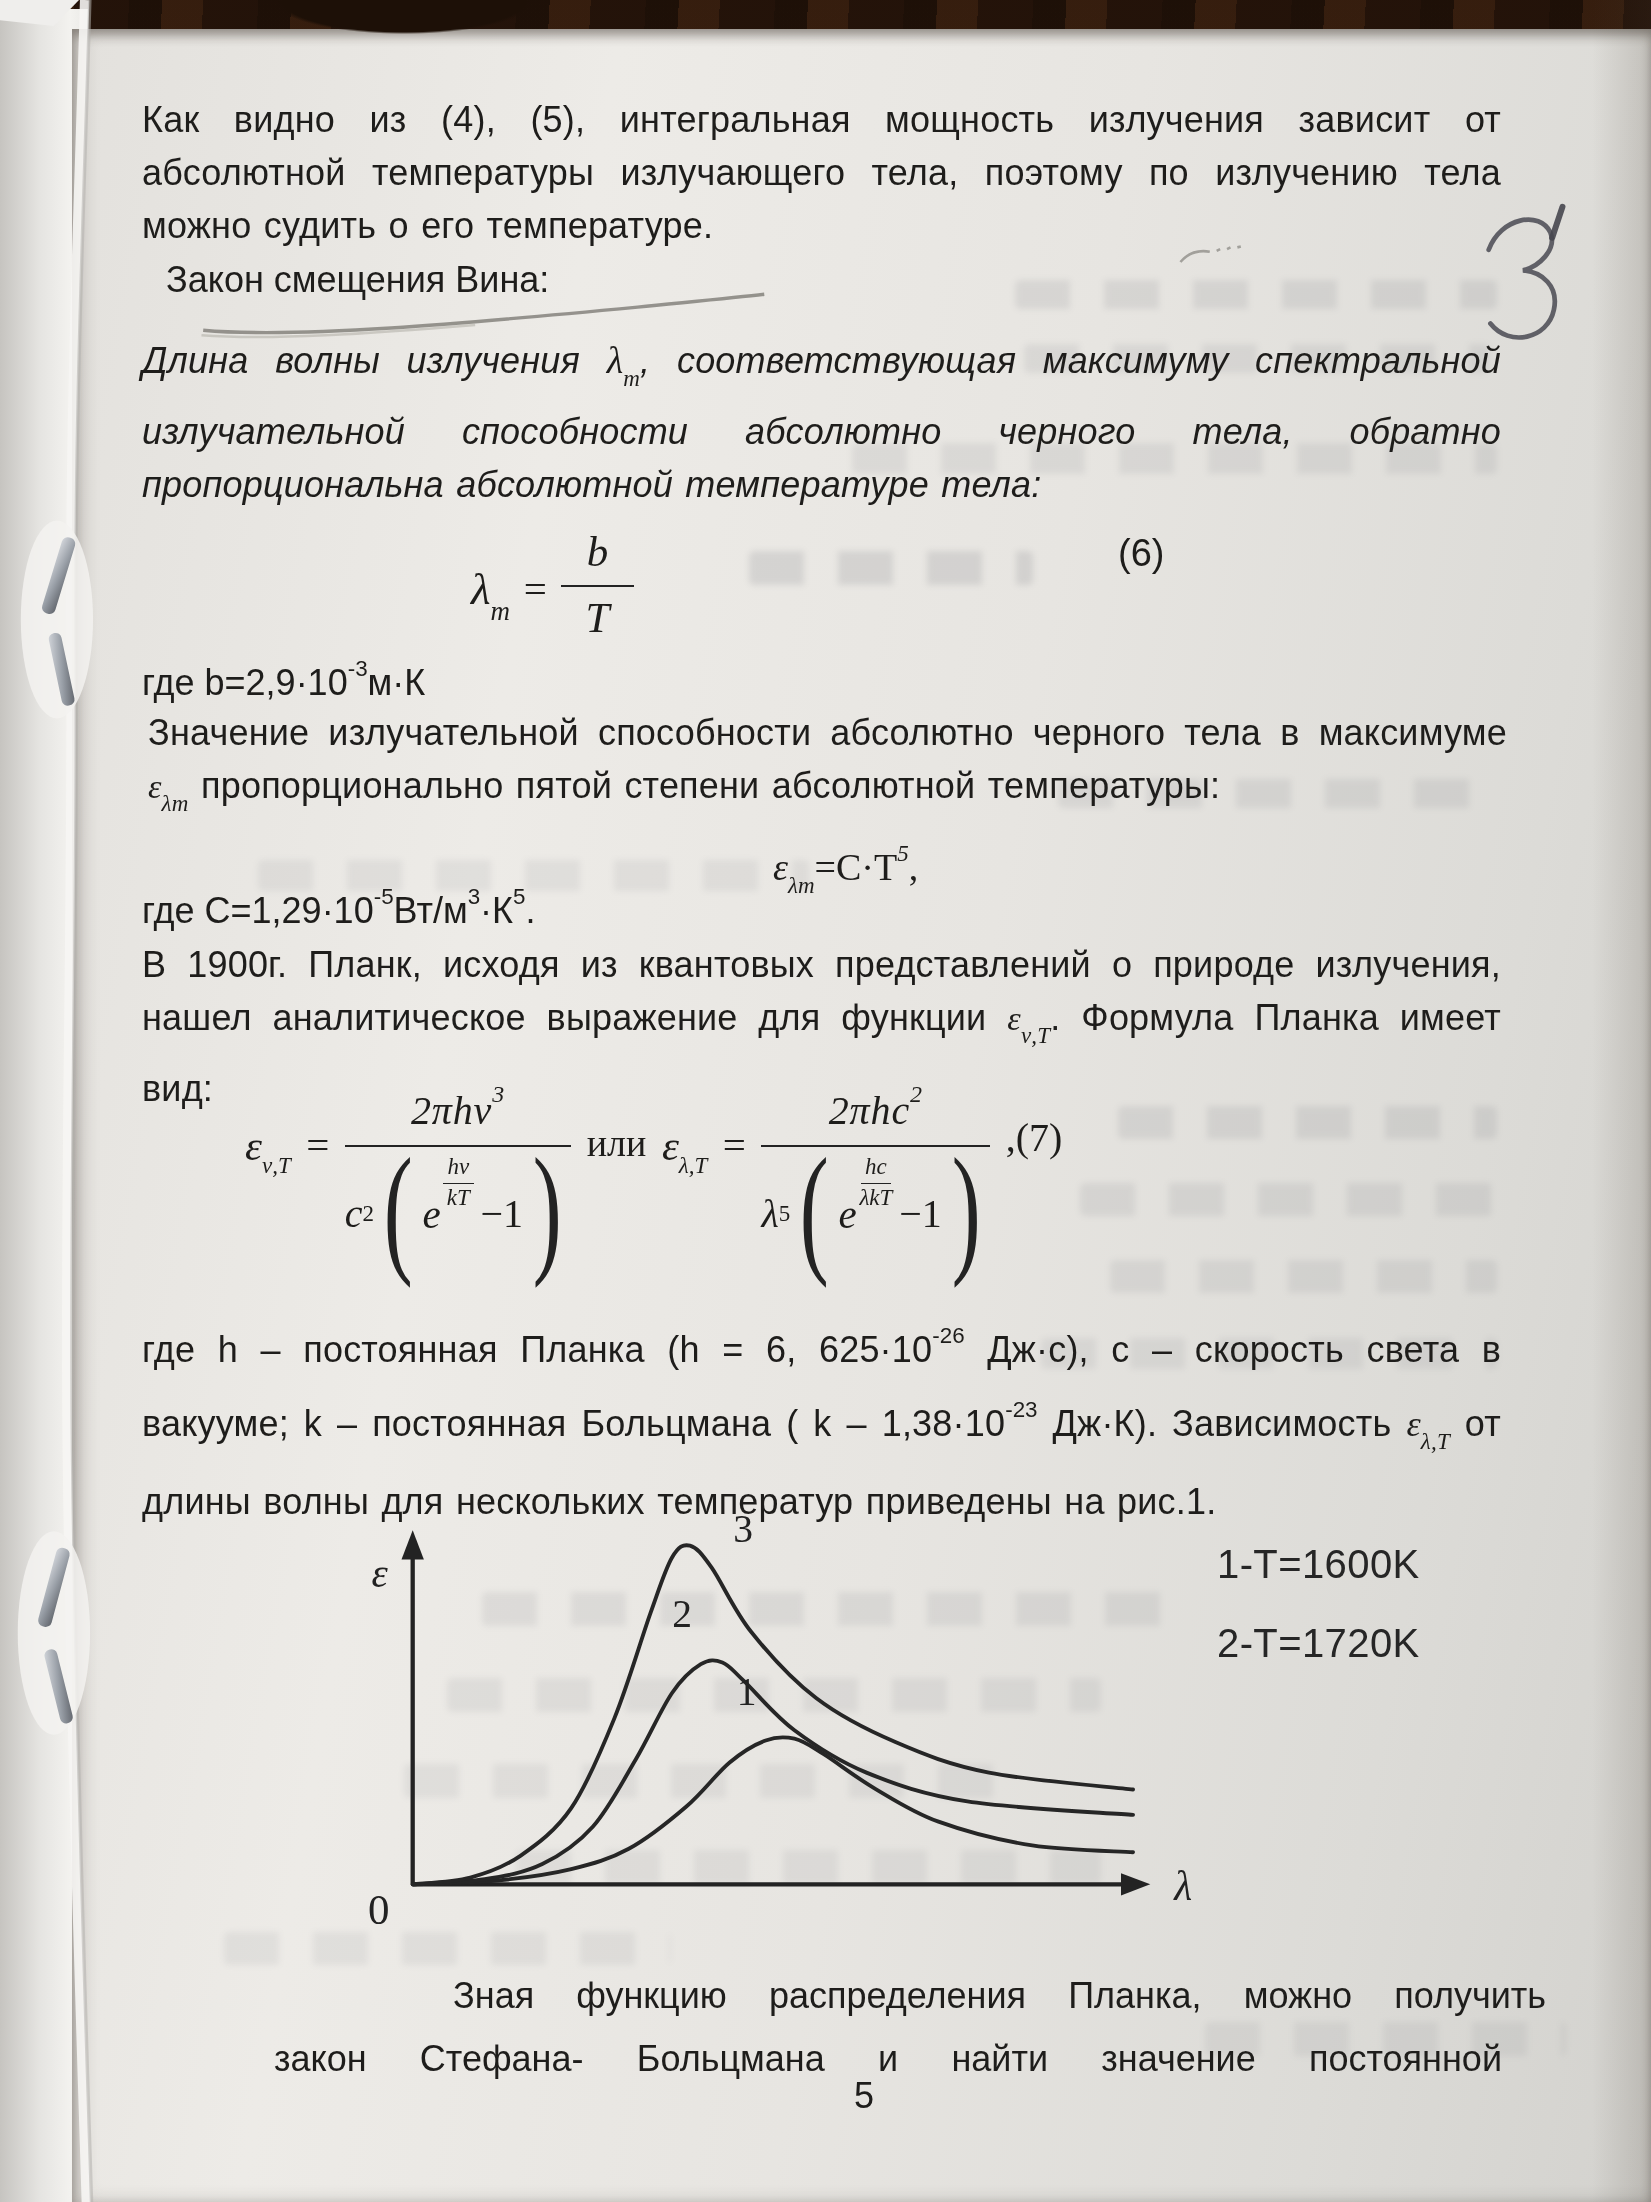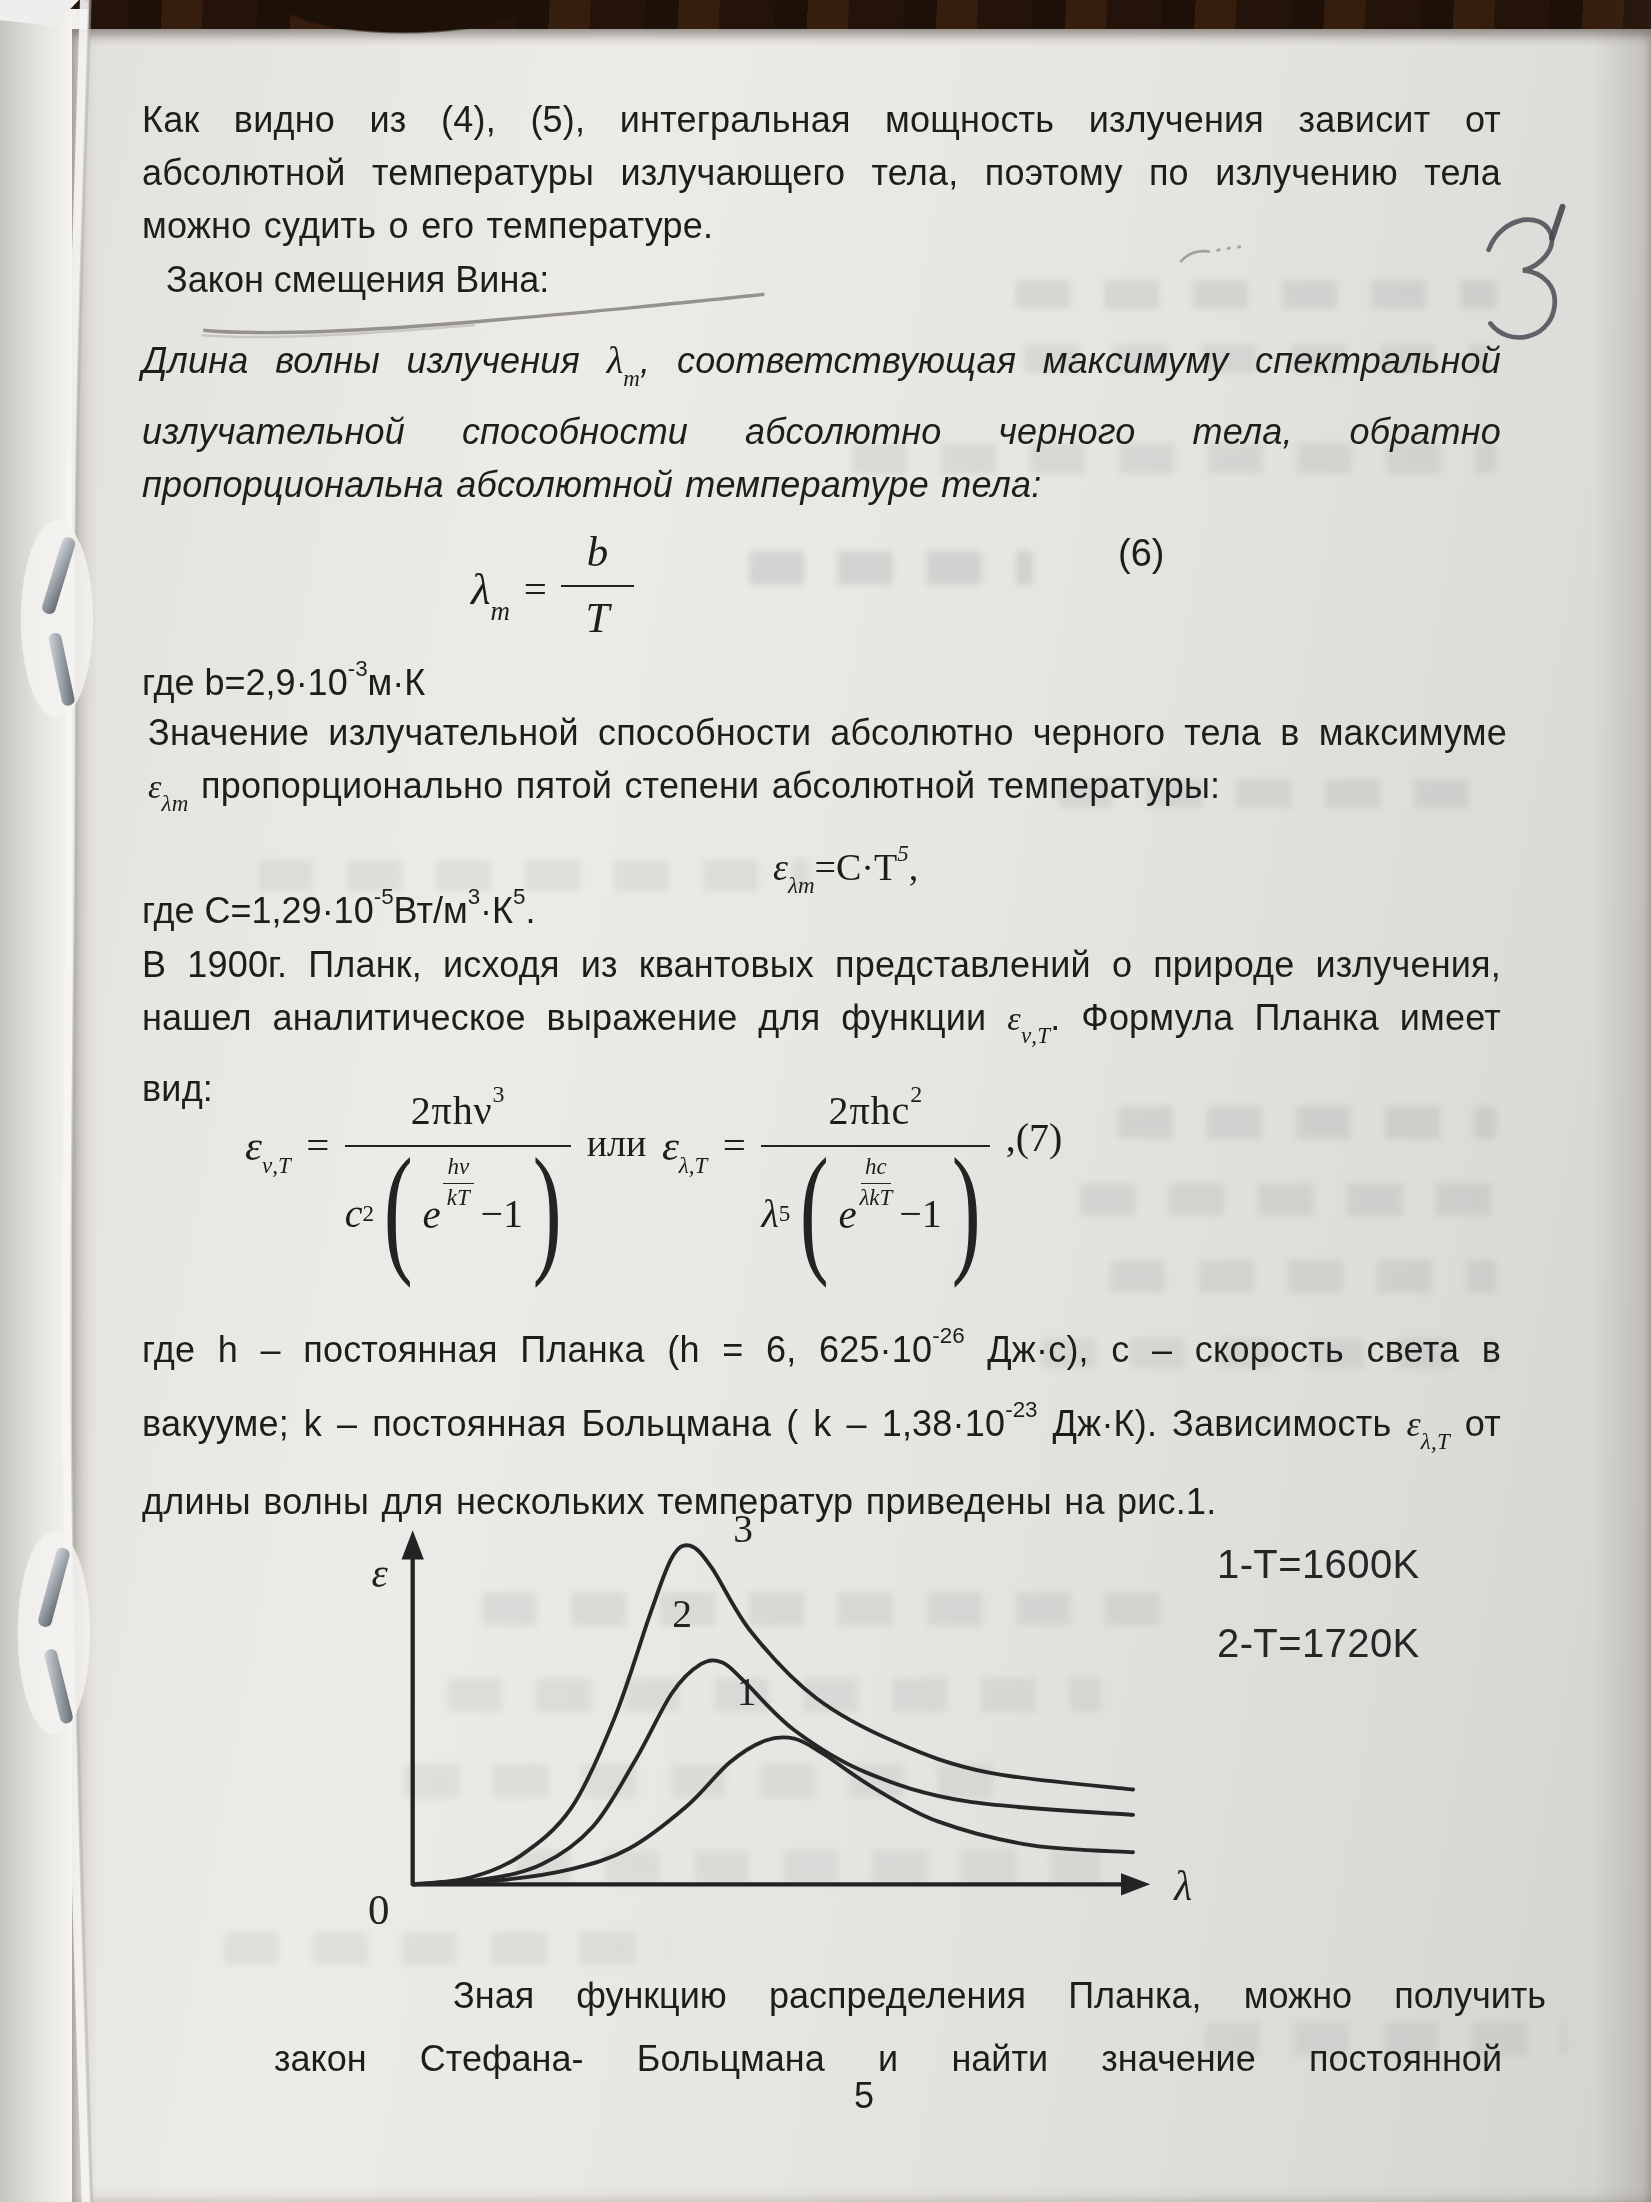"2πhν3" .f7 .fn { font-style: none -> italic }
